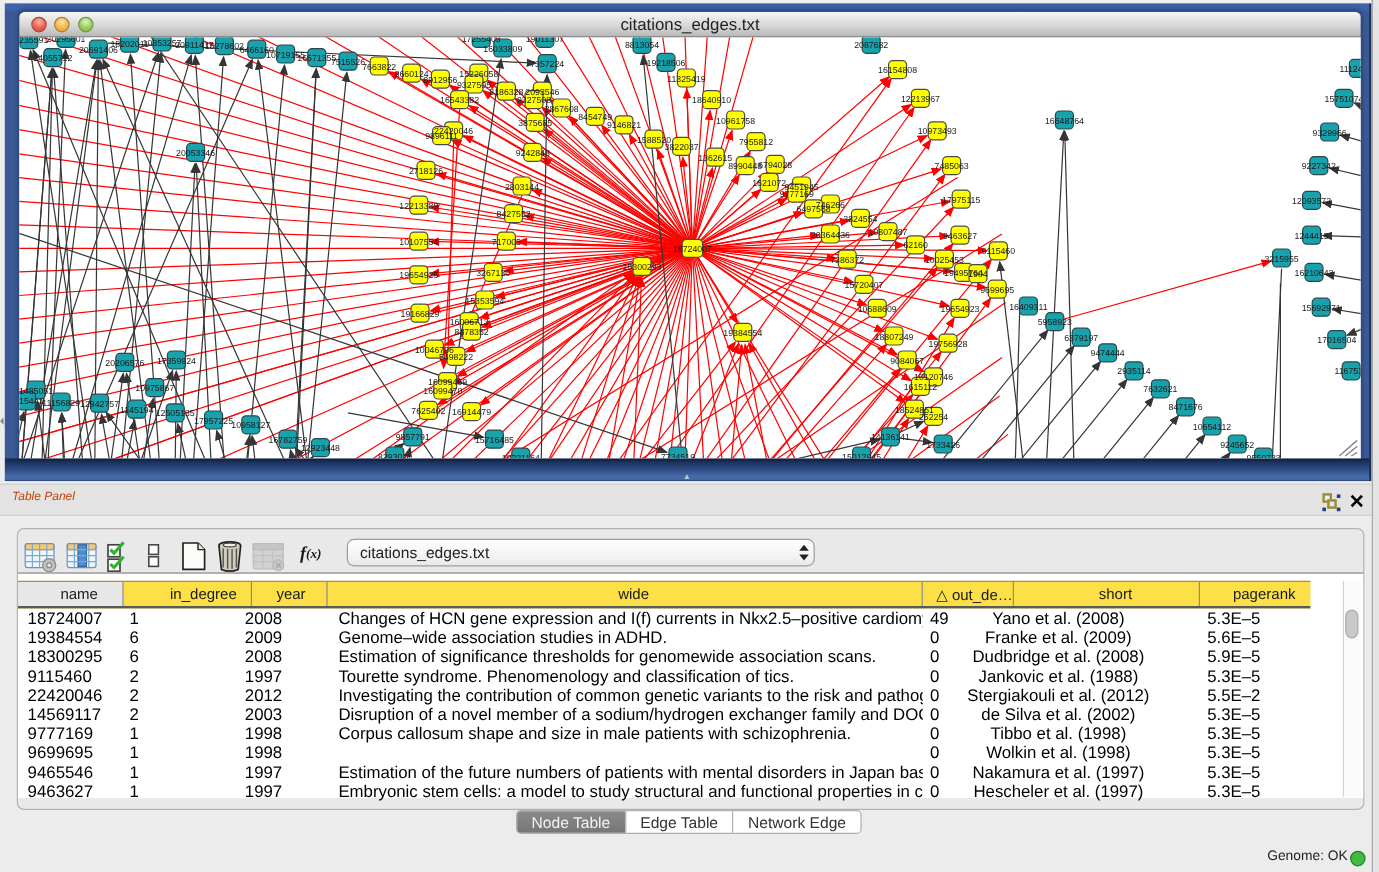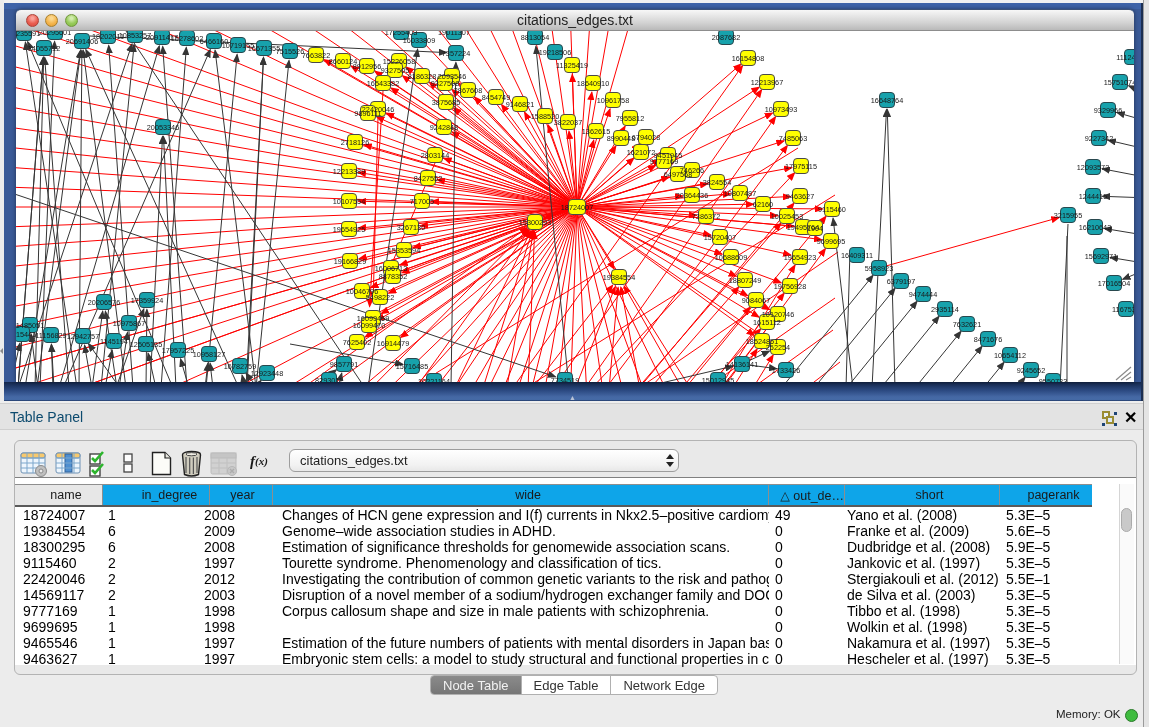"Table Panel" #tphead .t { color: #0c4a6e -> #c2410c; font-size: 14px -> 10px; font-style: none -> italic }
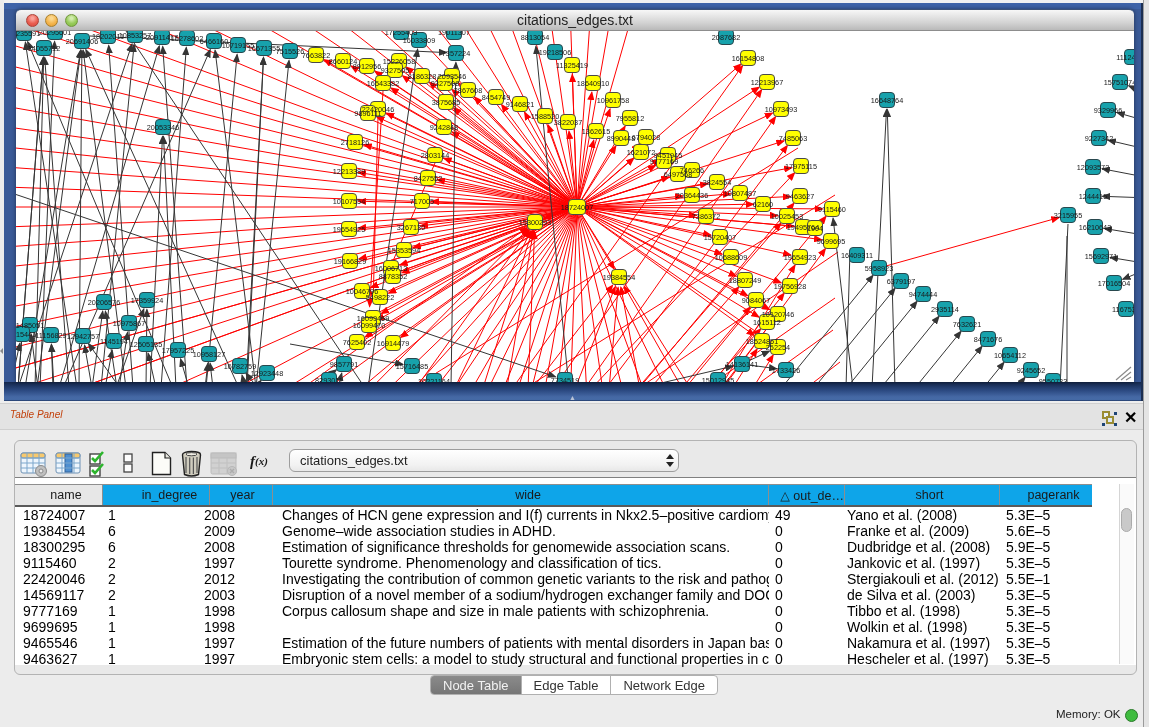"name" #thead { background: #0ea5e9 -> #fde047 }
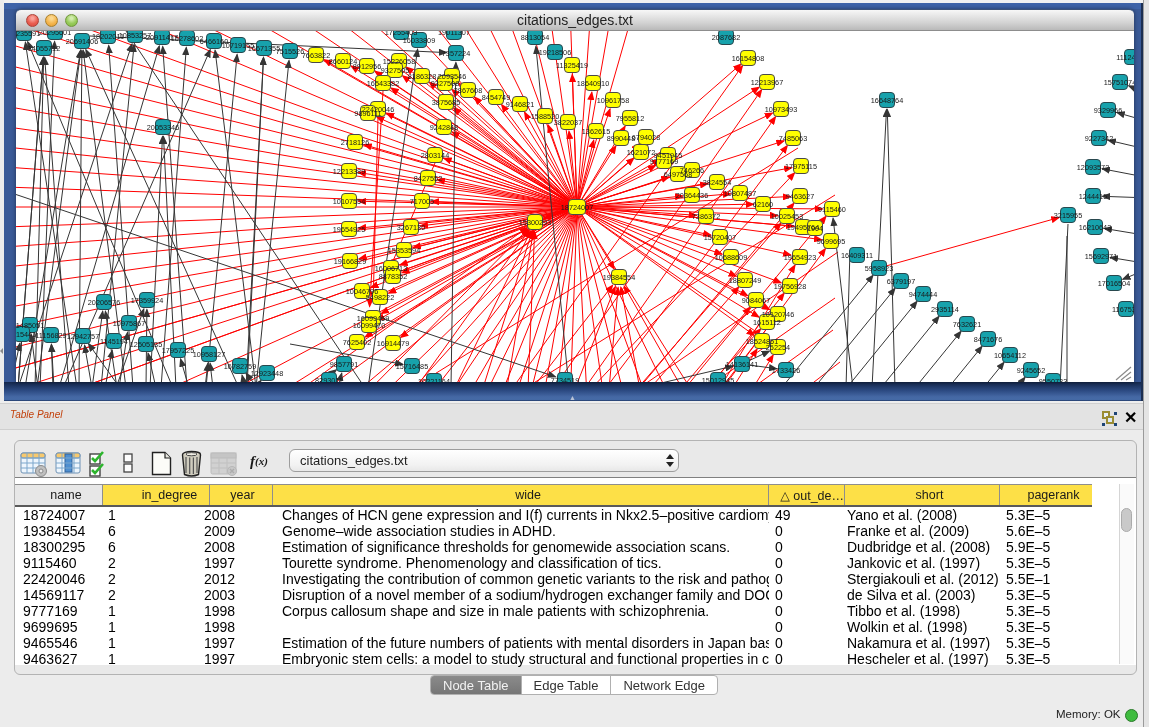"Yano et al. (2008)" .c5 { left: 832px -> 784px; text-align: none -> center }
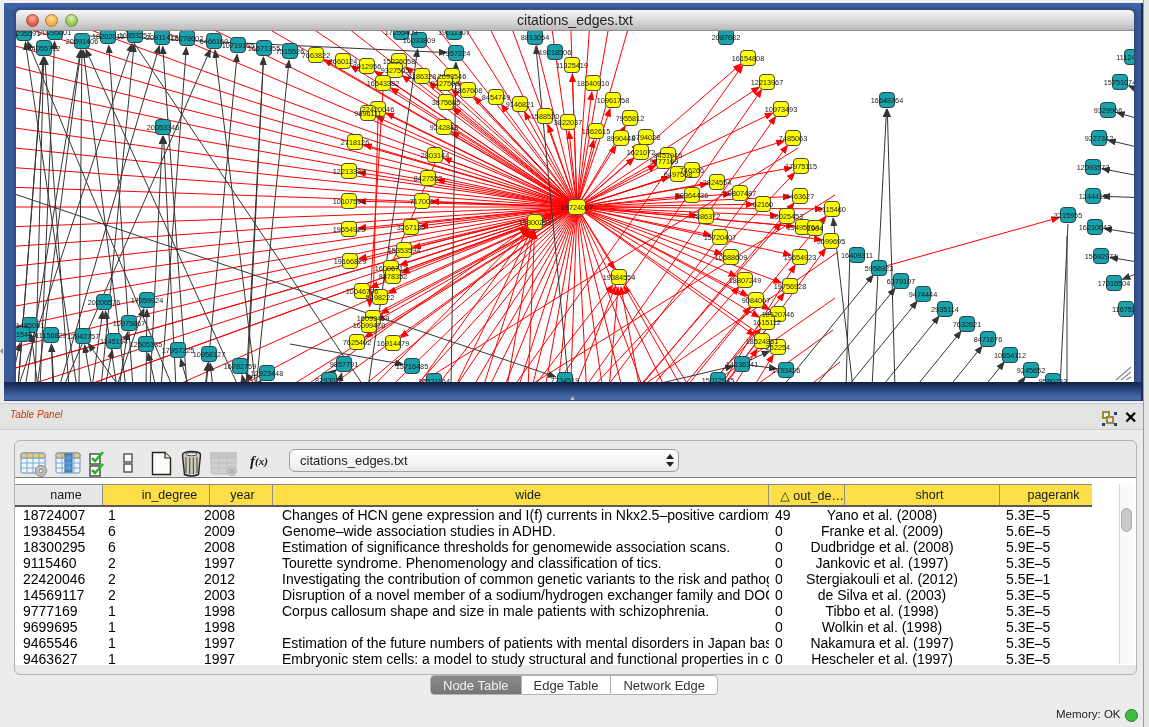"Jankovic et al. (1997)" div.c5 { text: 1997 -> 1988 }
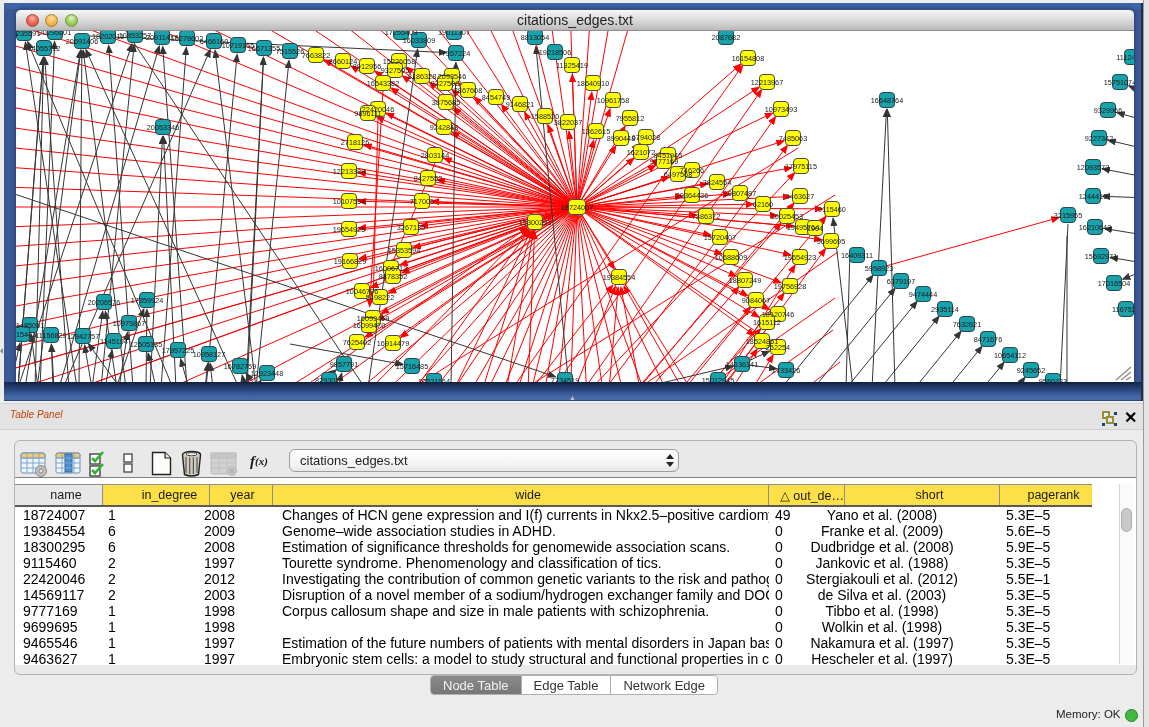"5.5E–1" div.c6 { text: 1 -> 2 }
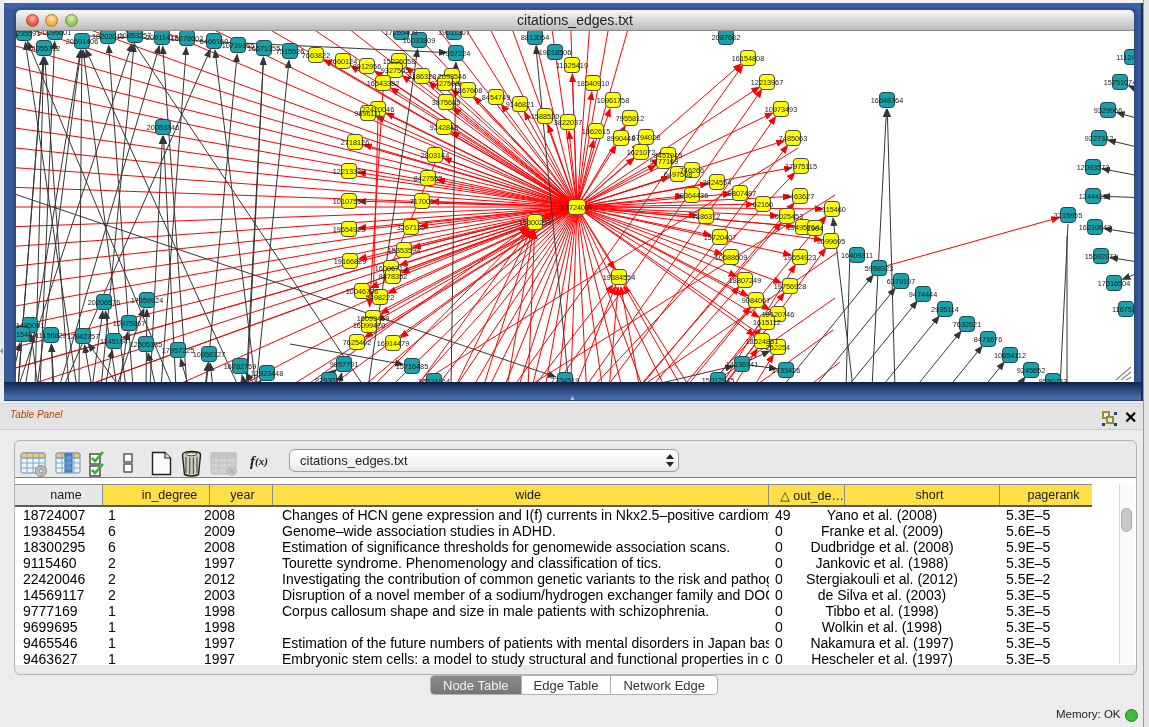"de Silva et al. (2003)" div.c5 { text: 2003 -> 2002 }
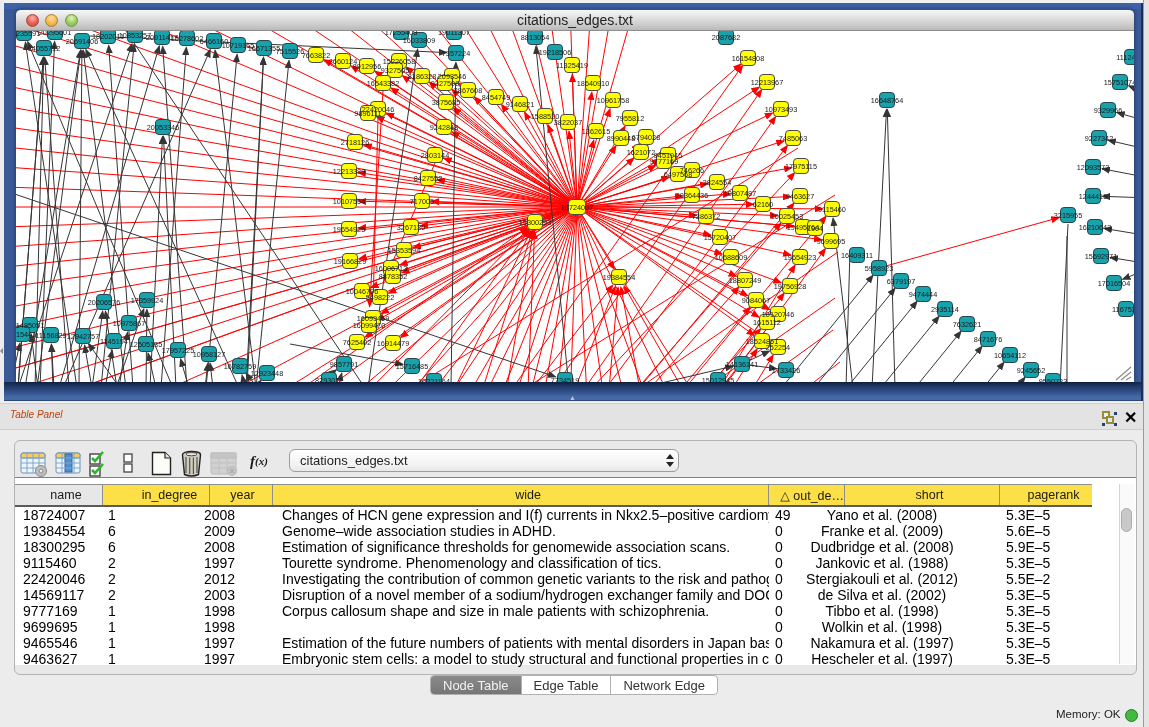"Memory: OK" div.abs { text: Memory -> Genome }
